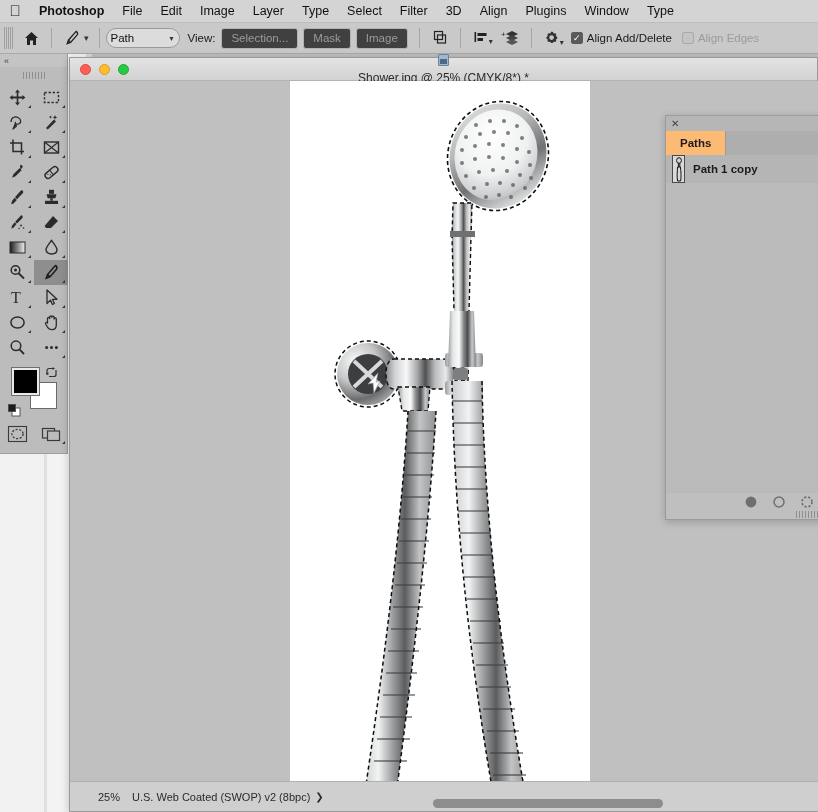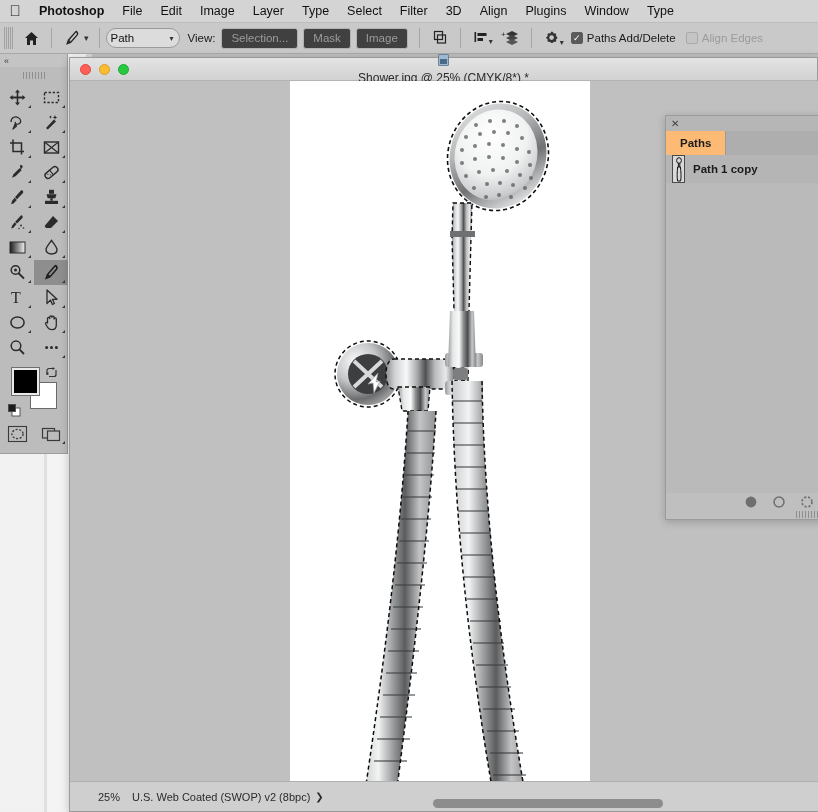"Paths Add/Delete" span.t { text: Paths -> Align }
